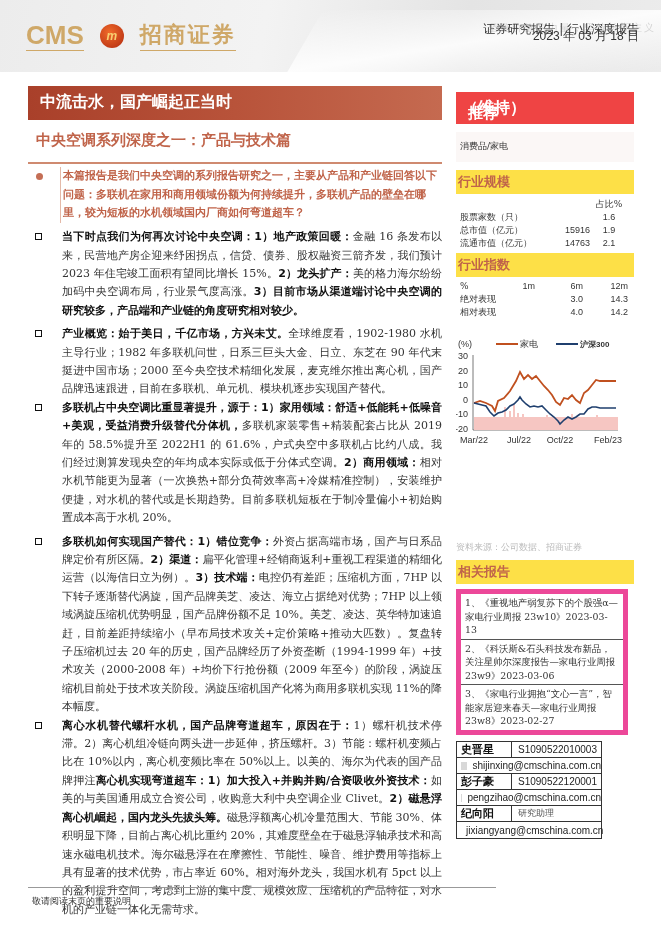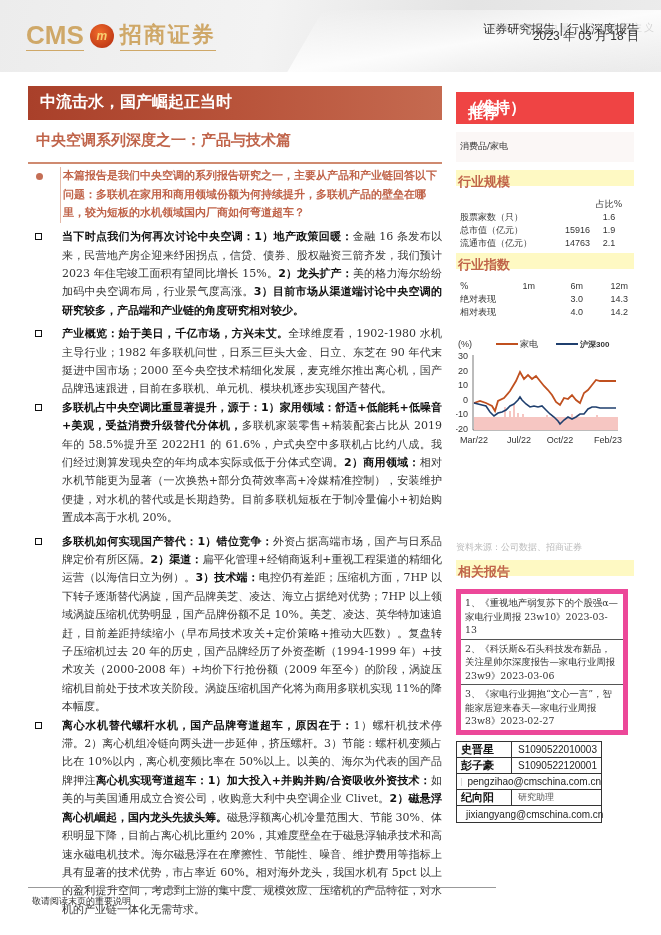"CMS" .logo { gap: 6px -> 16px }
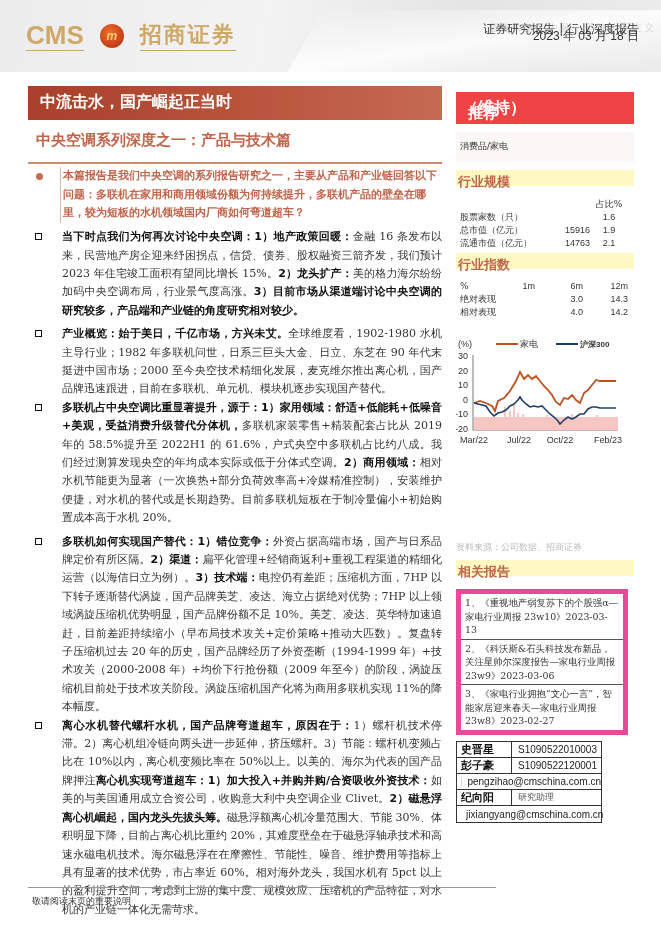"行业规模" .sechead { background: #fef9c3 -> #fde047; height: 16px -> 24px }
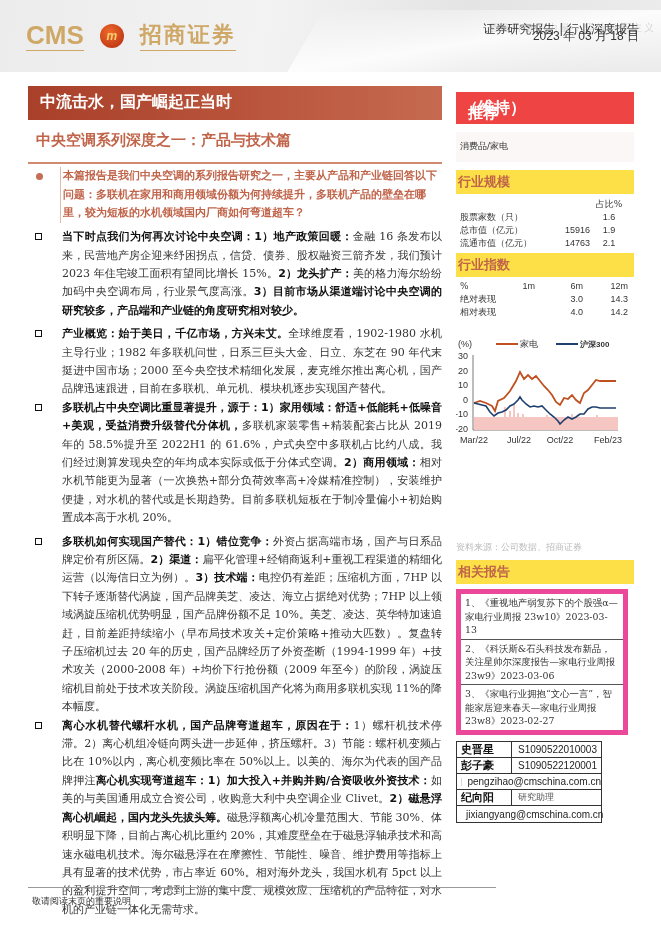"shijinxing@cmschina.com.cn" div.erow { html: none -> <div> <span></span> <span>shijinxing@cmschina.com.cn</span> </div> }
